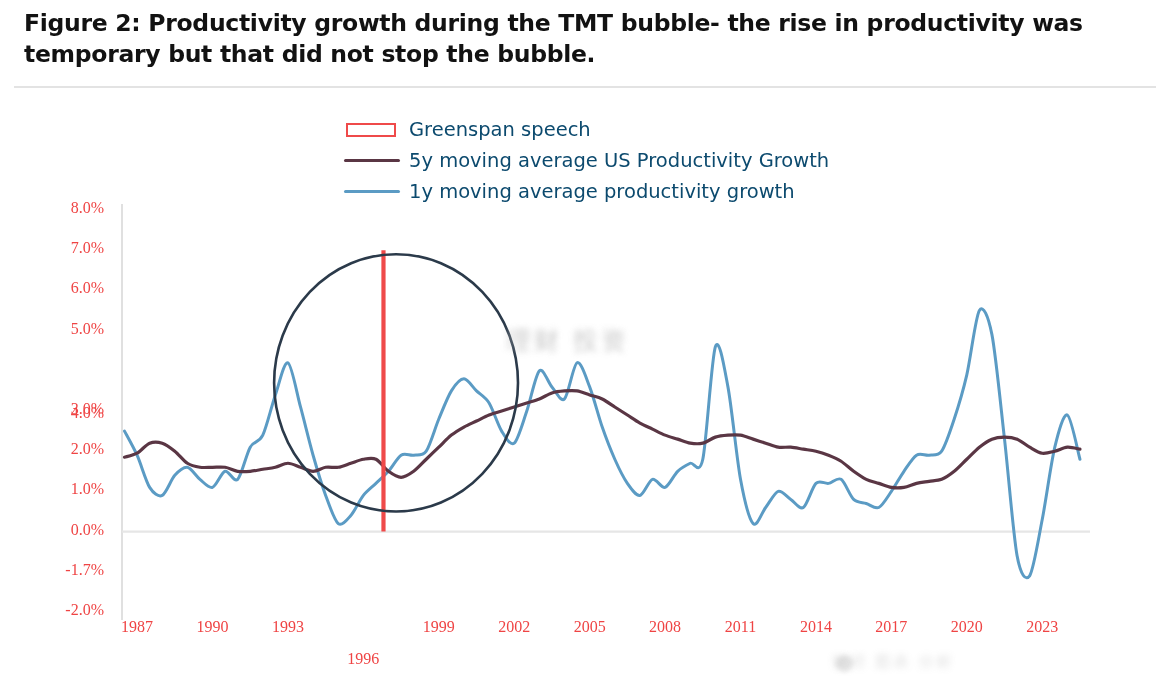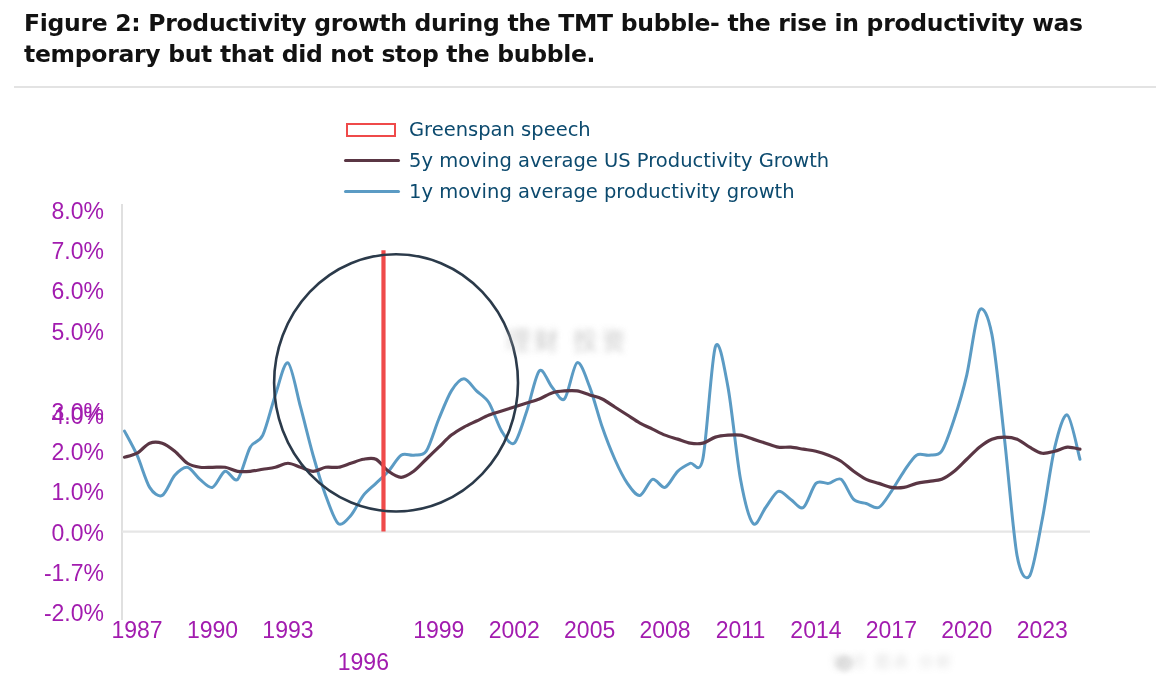"8.0%" .tick-label { color: #a21caf -> #ef4444; font-family: Liberation Sans, sans-serif -> Liberation Serif, serif; font-size: 23px -> 16px }
